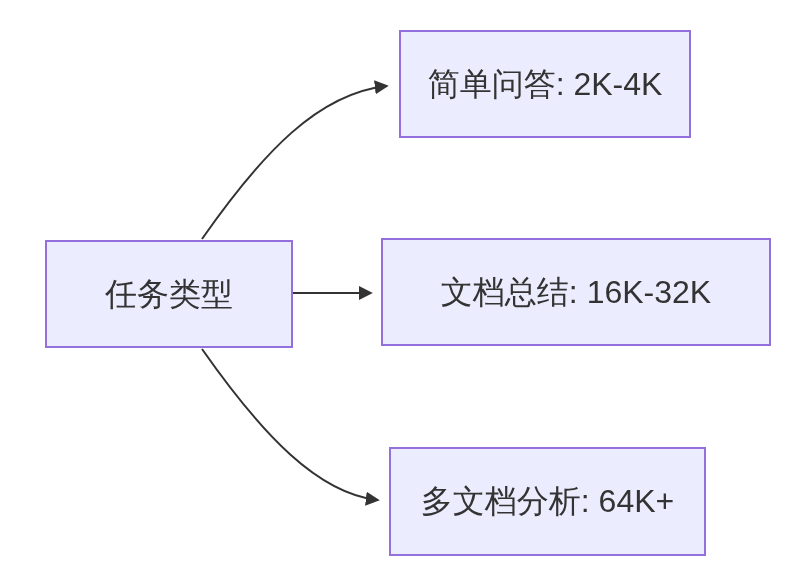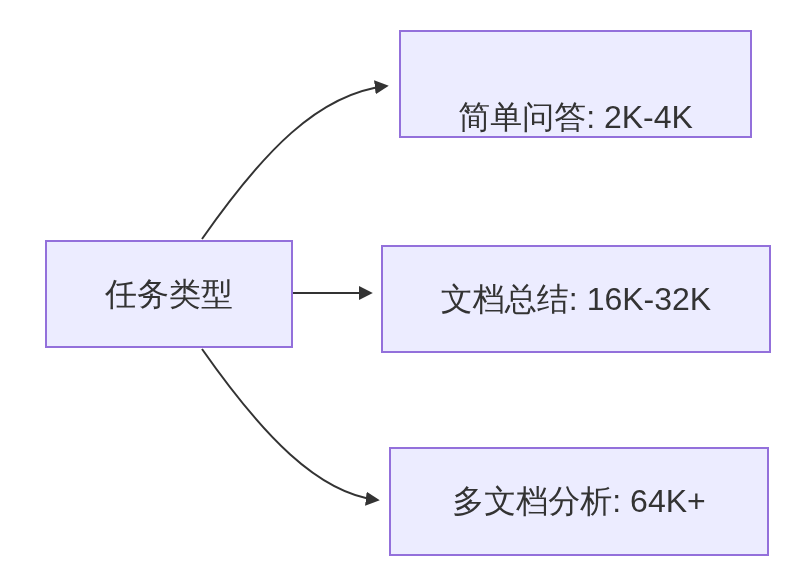"简单问答: 2K-4K" div.node { align-items: flex-end -> none; width: 353px -> 292px }
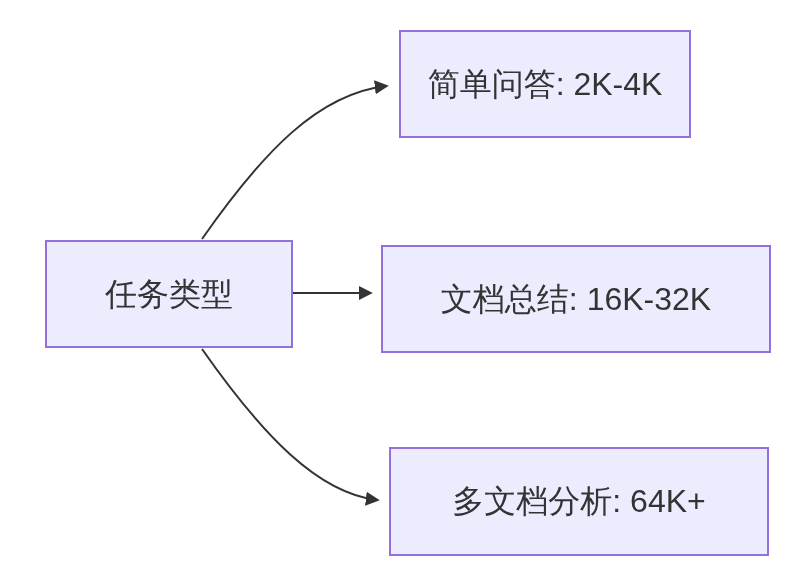"文档总结: 16K-32K" div.node { top: 245px -> 238px }
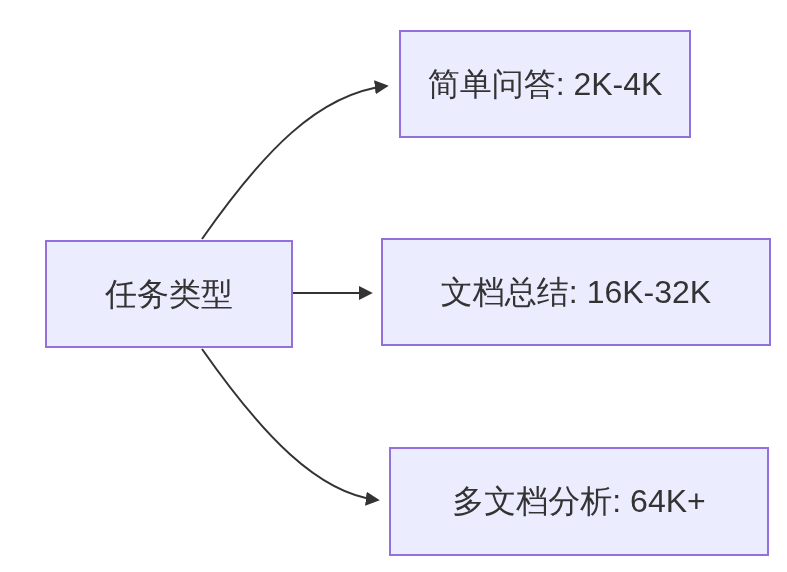"多文档分析: 64K+" div.node { width: 380px -> 317px }
